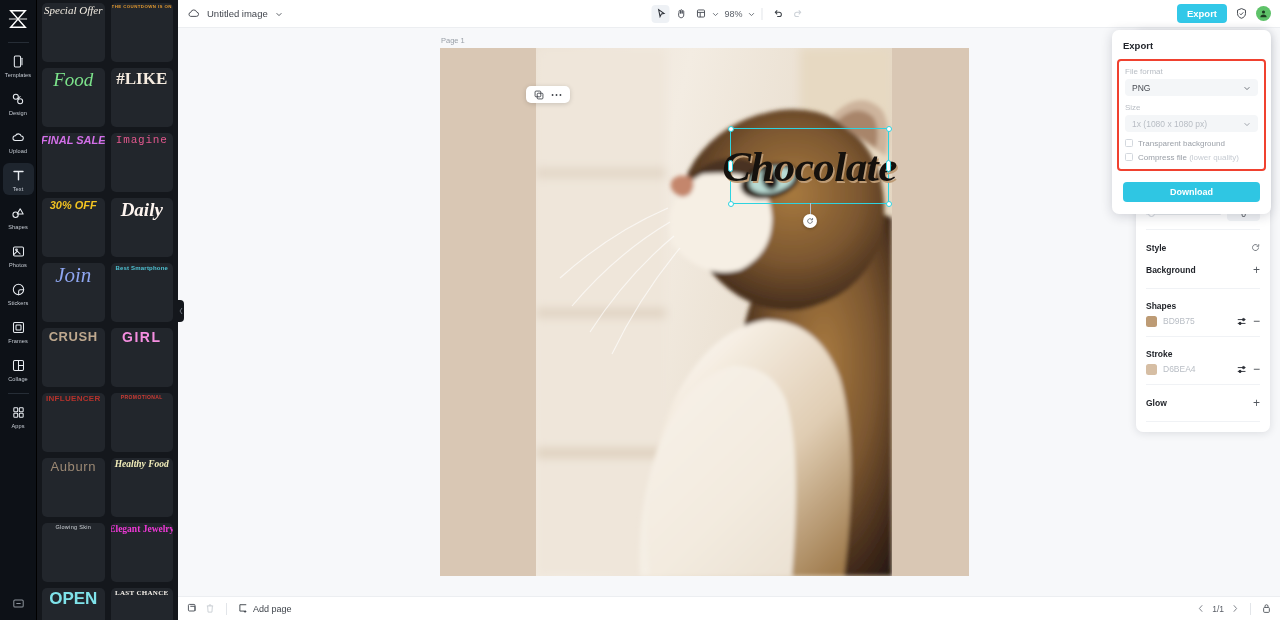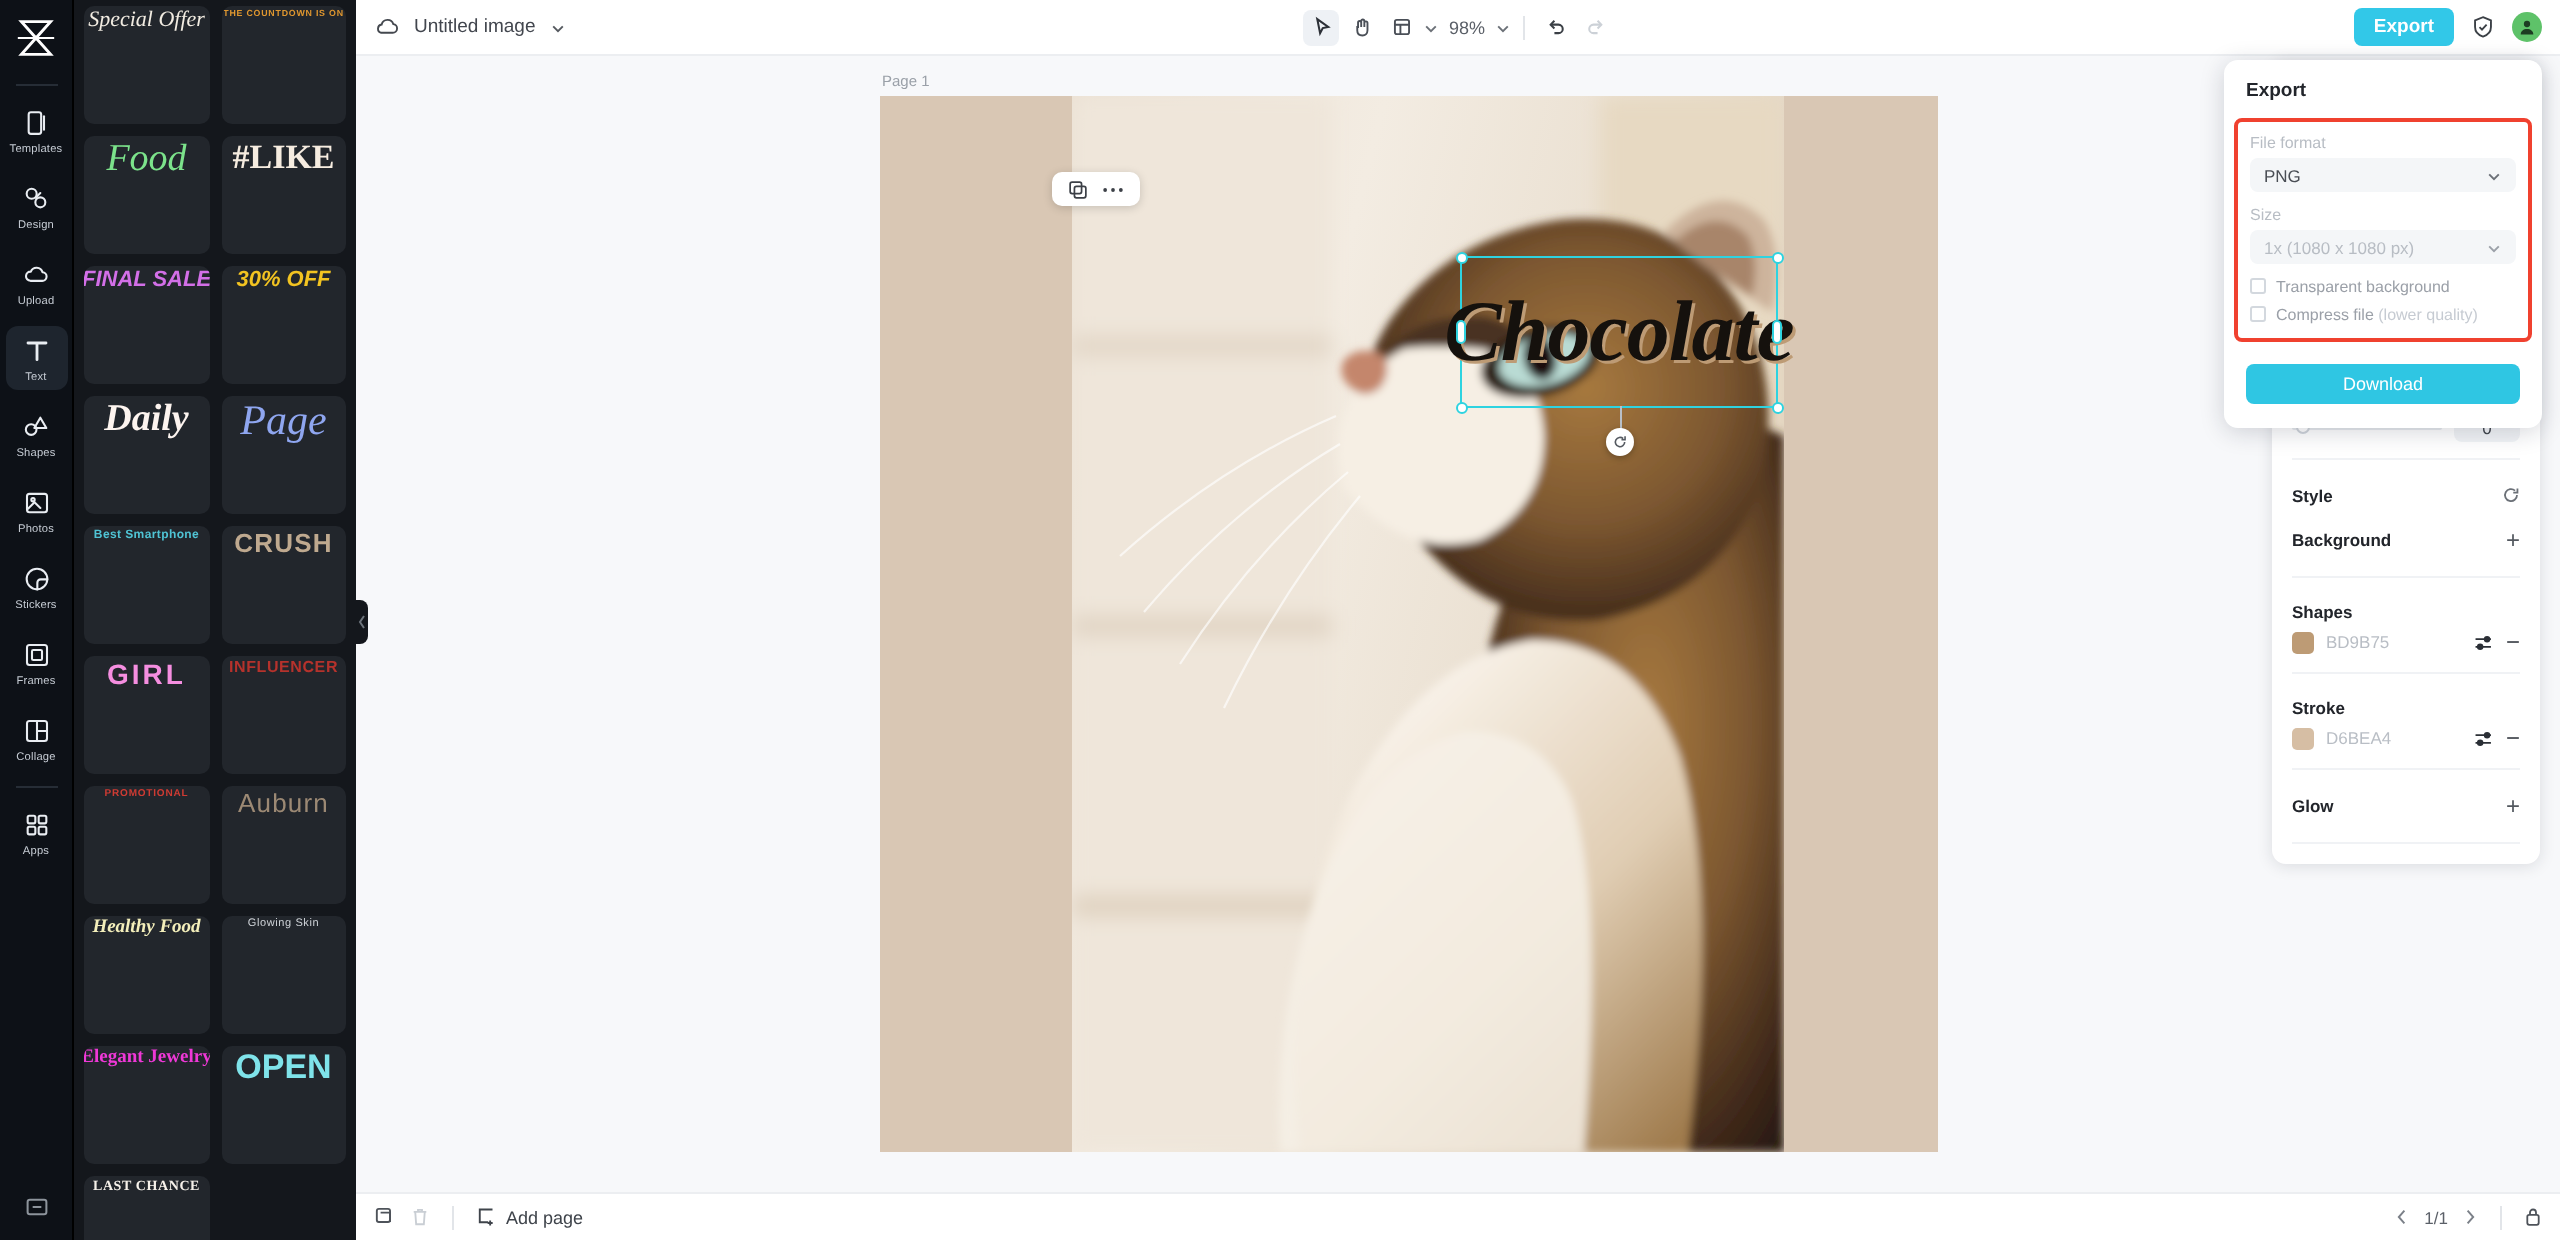"Imagine" div.tpl-card { html: none -> <div> <span>Imagine</span> </div> }
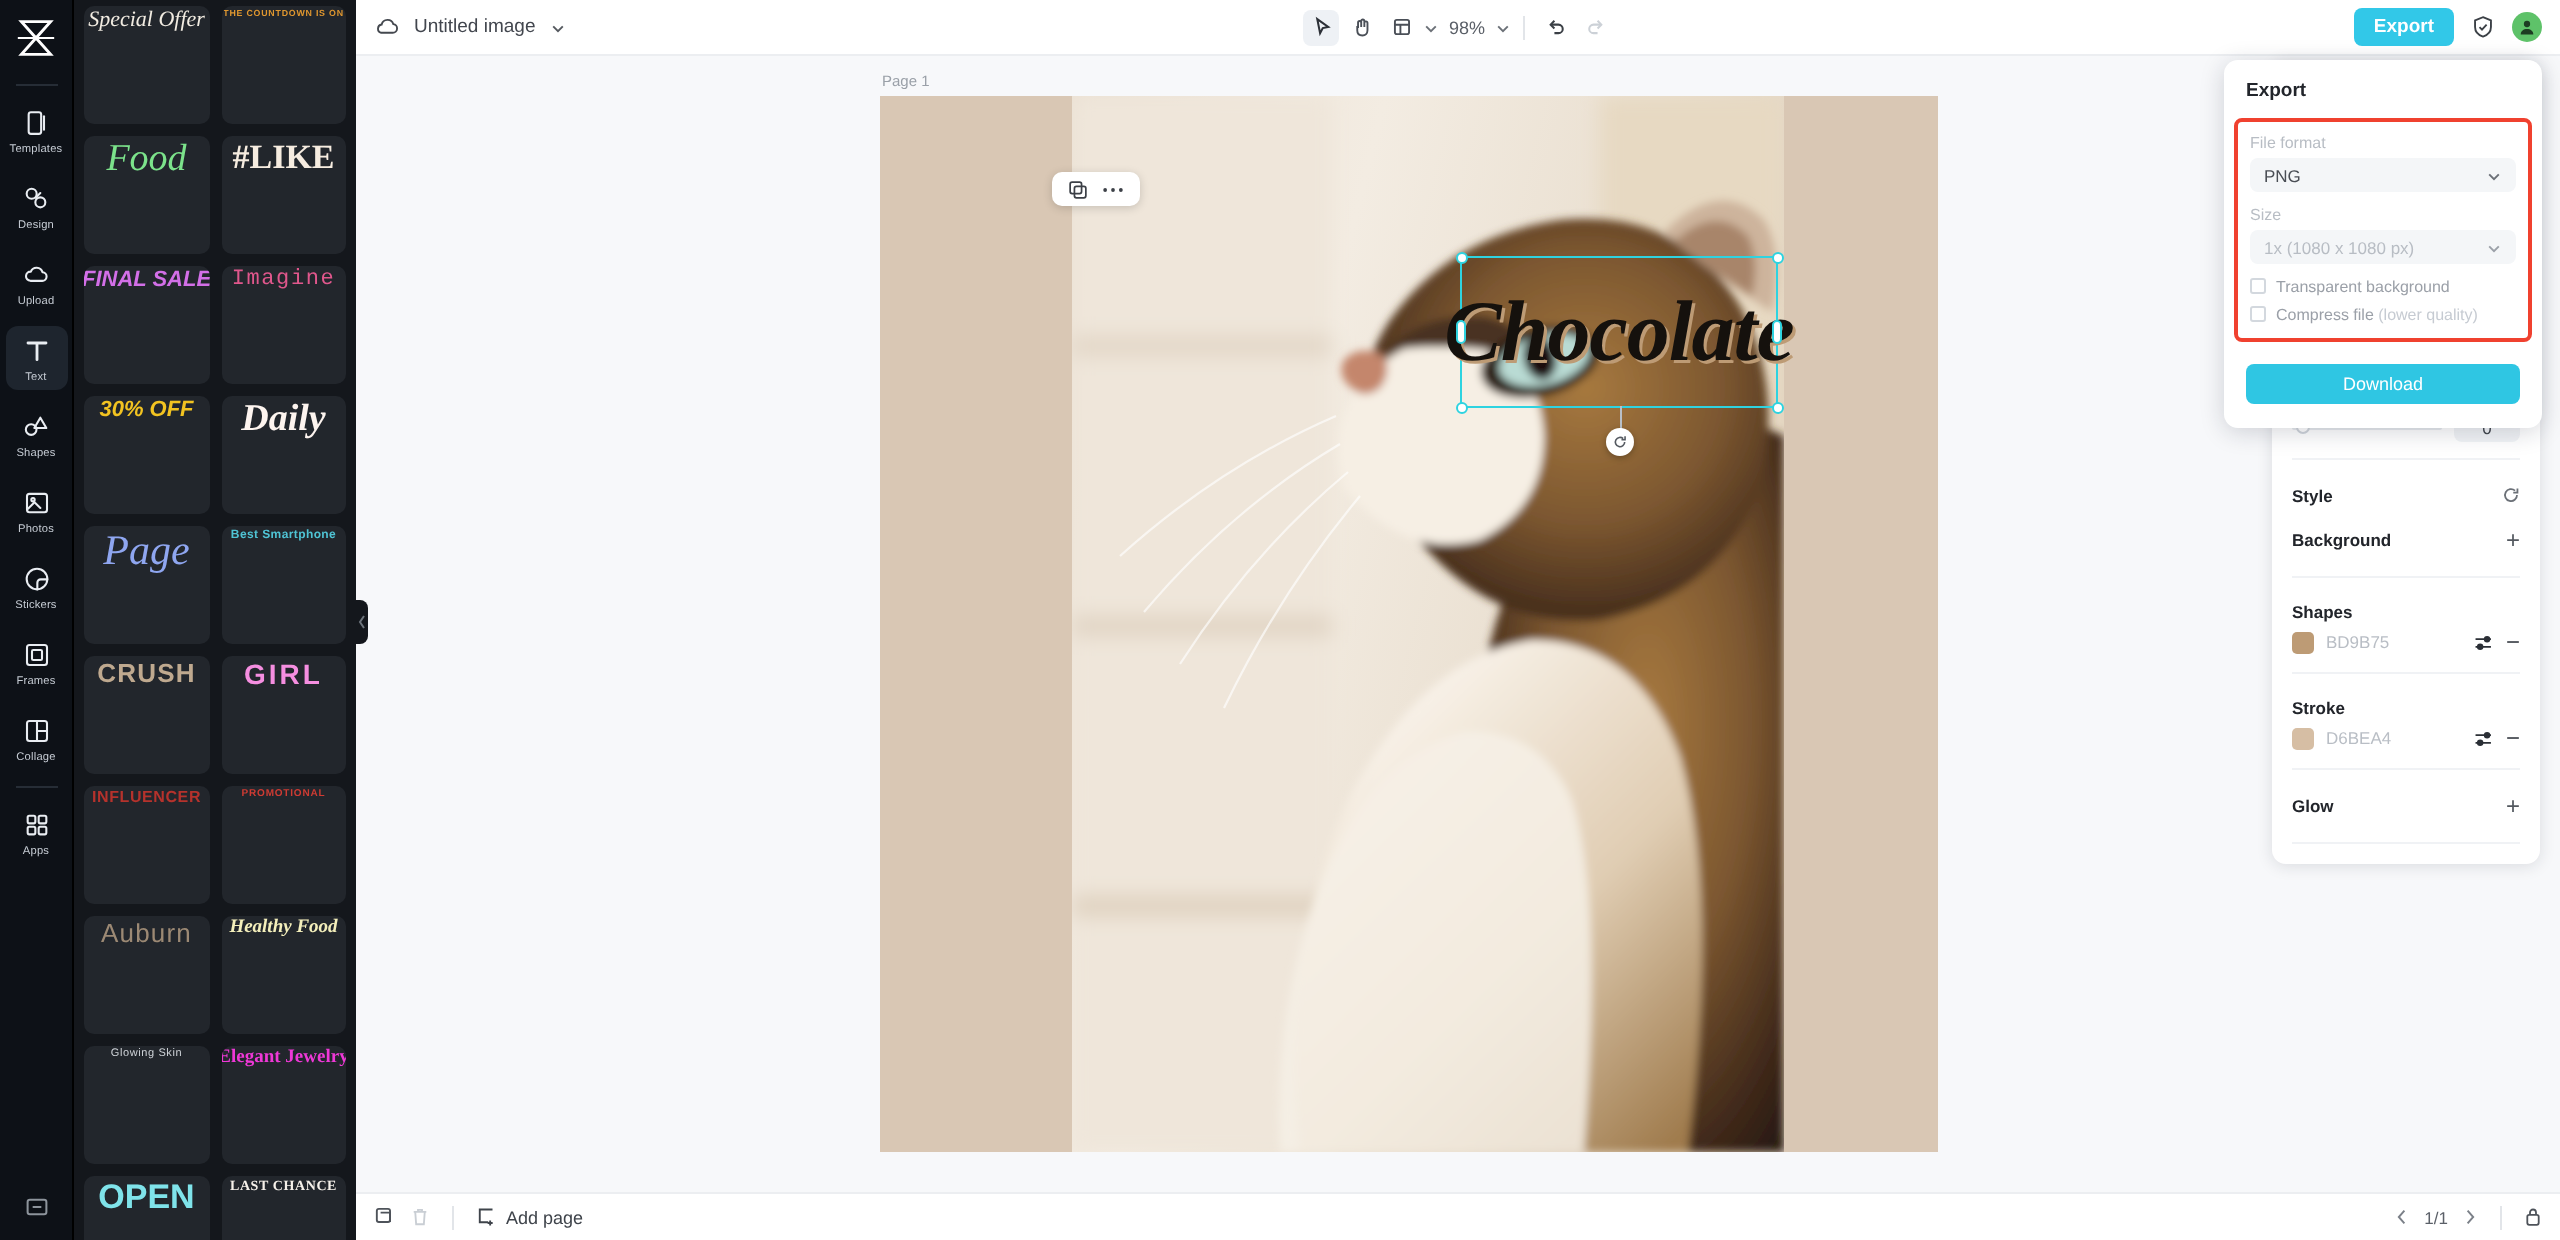"Download" .dl-btn { font-weight: normal -> bold }
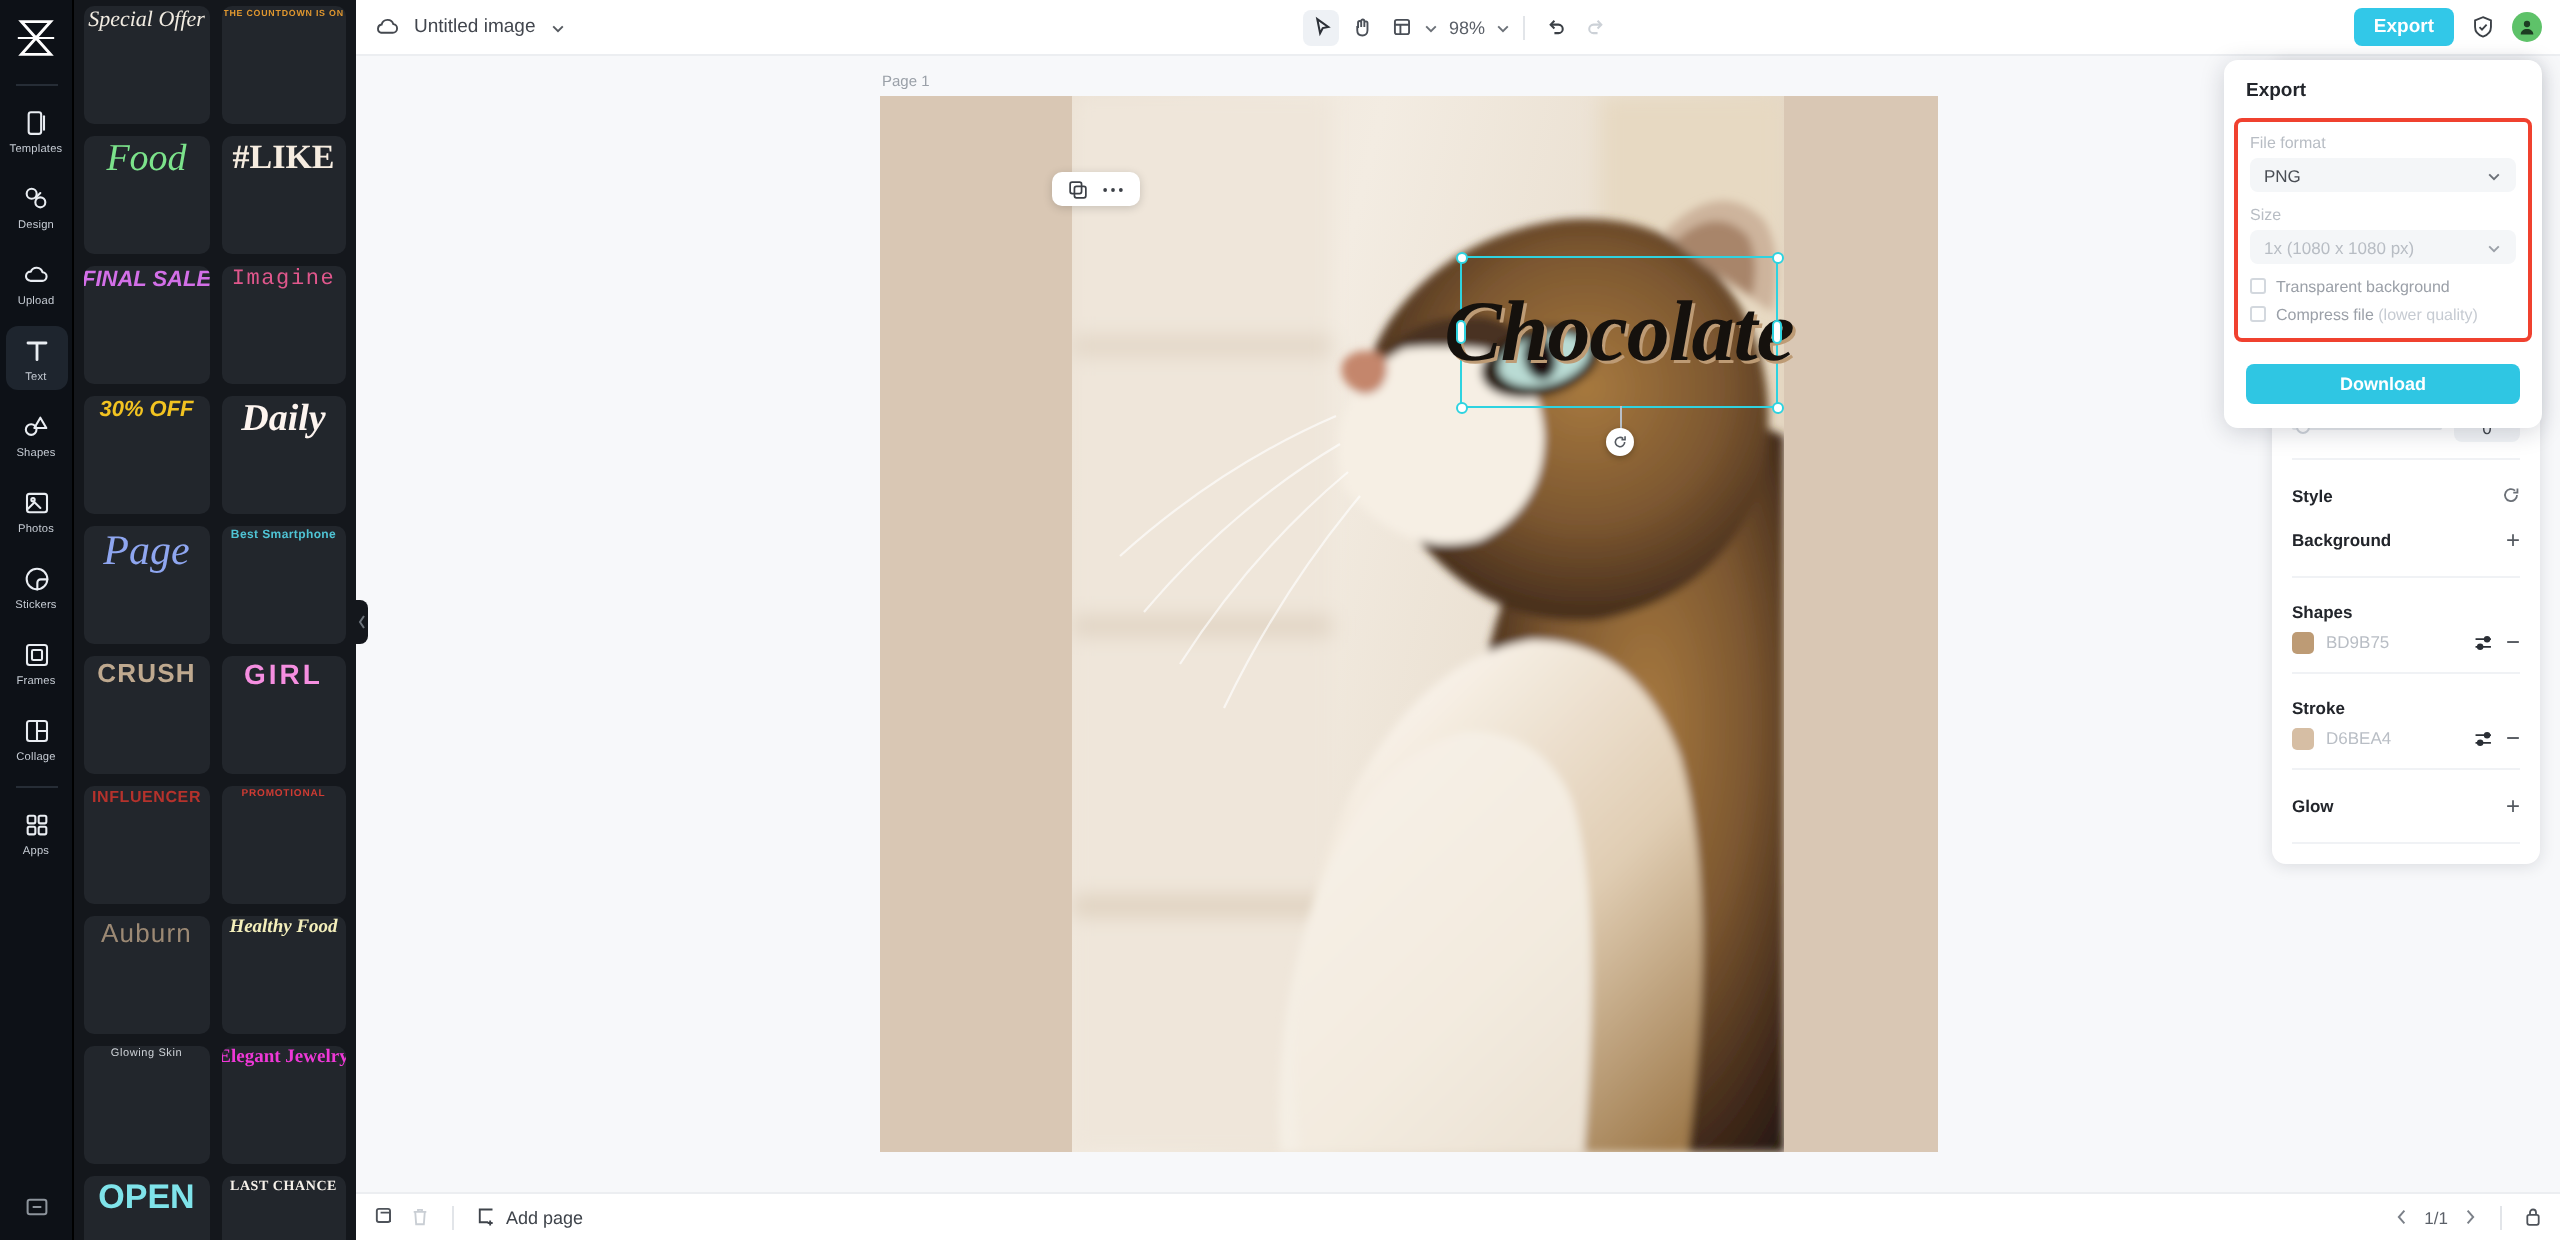"Page" span.tpl-txt { text: Page -> Join }
